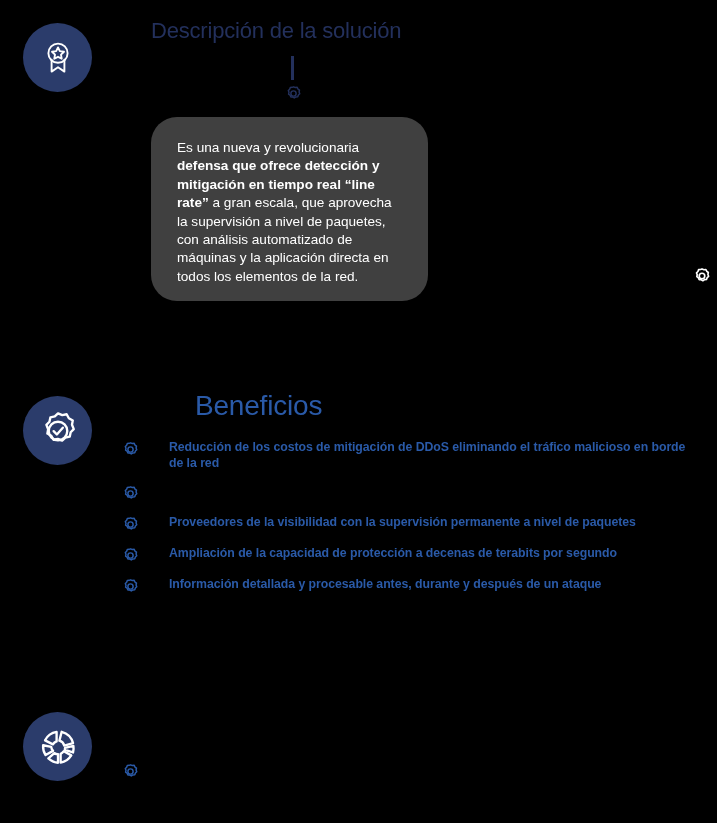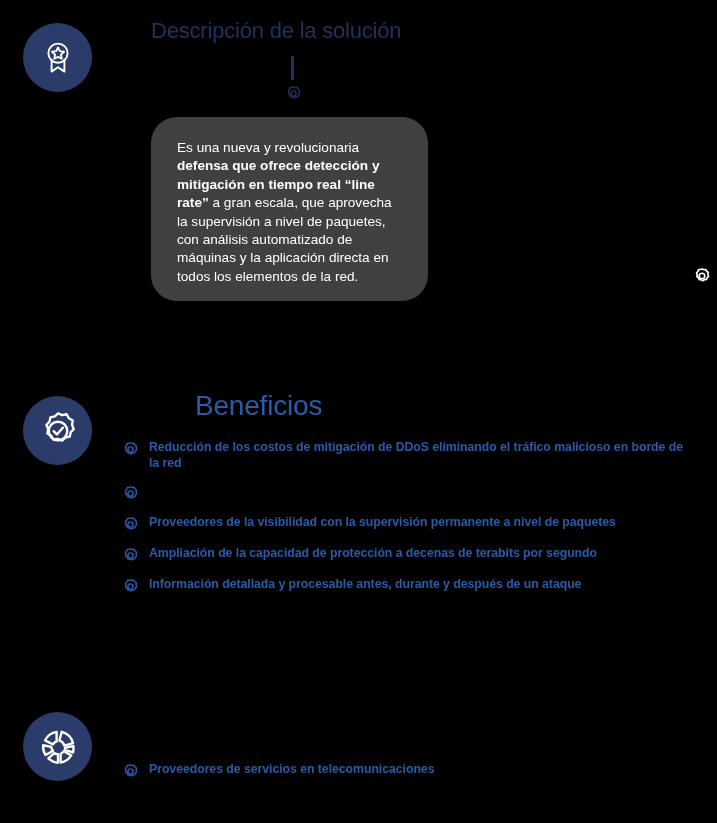"Reducción de los costos de" .bullet-row { gap: none -> 20px }
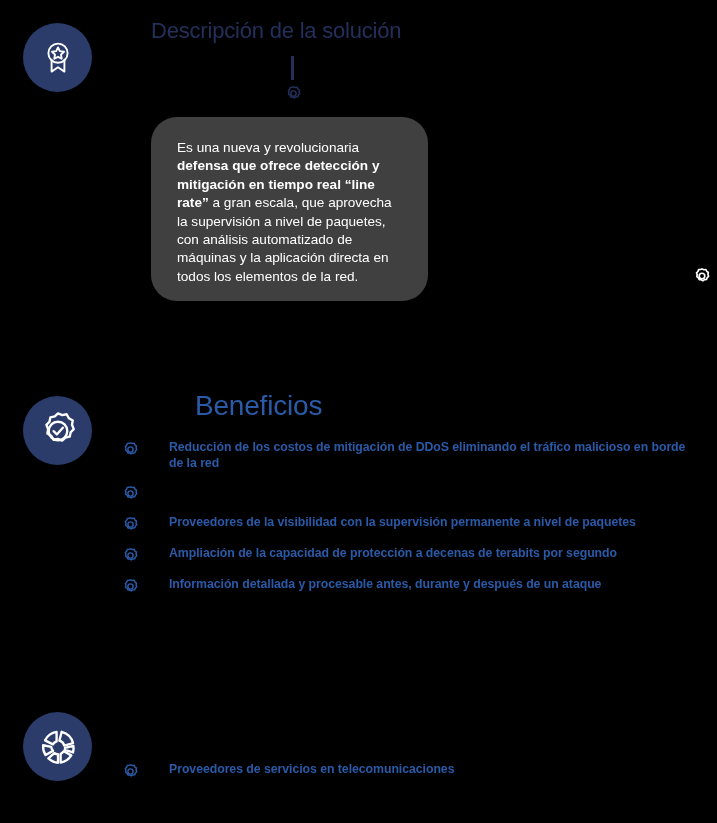"Proveedores de servicios en" span.bullet-label { html: <span>Proveedores de servicios en telecomunicaciones</span> -> none }
